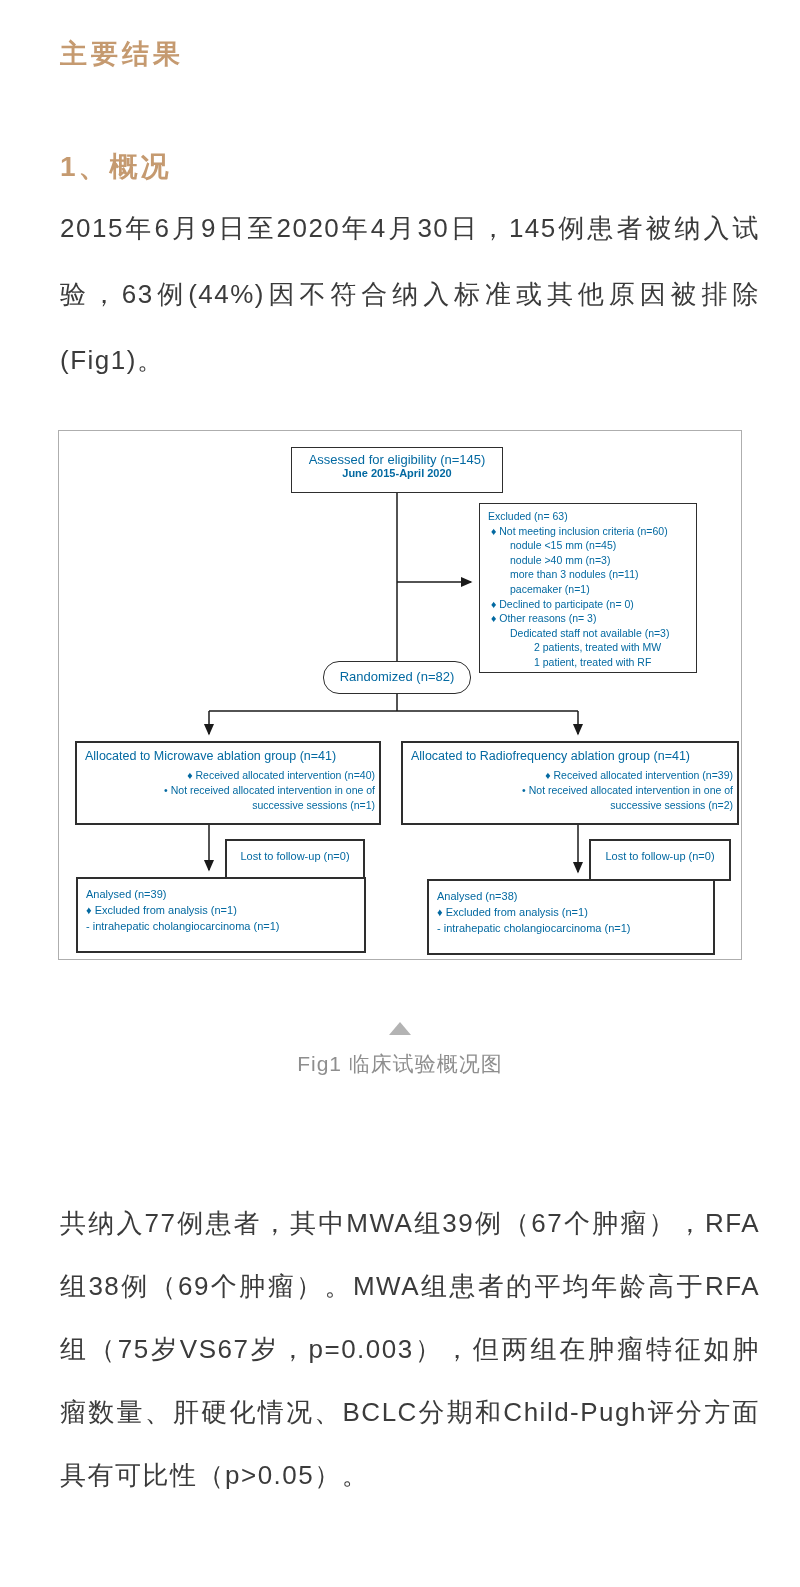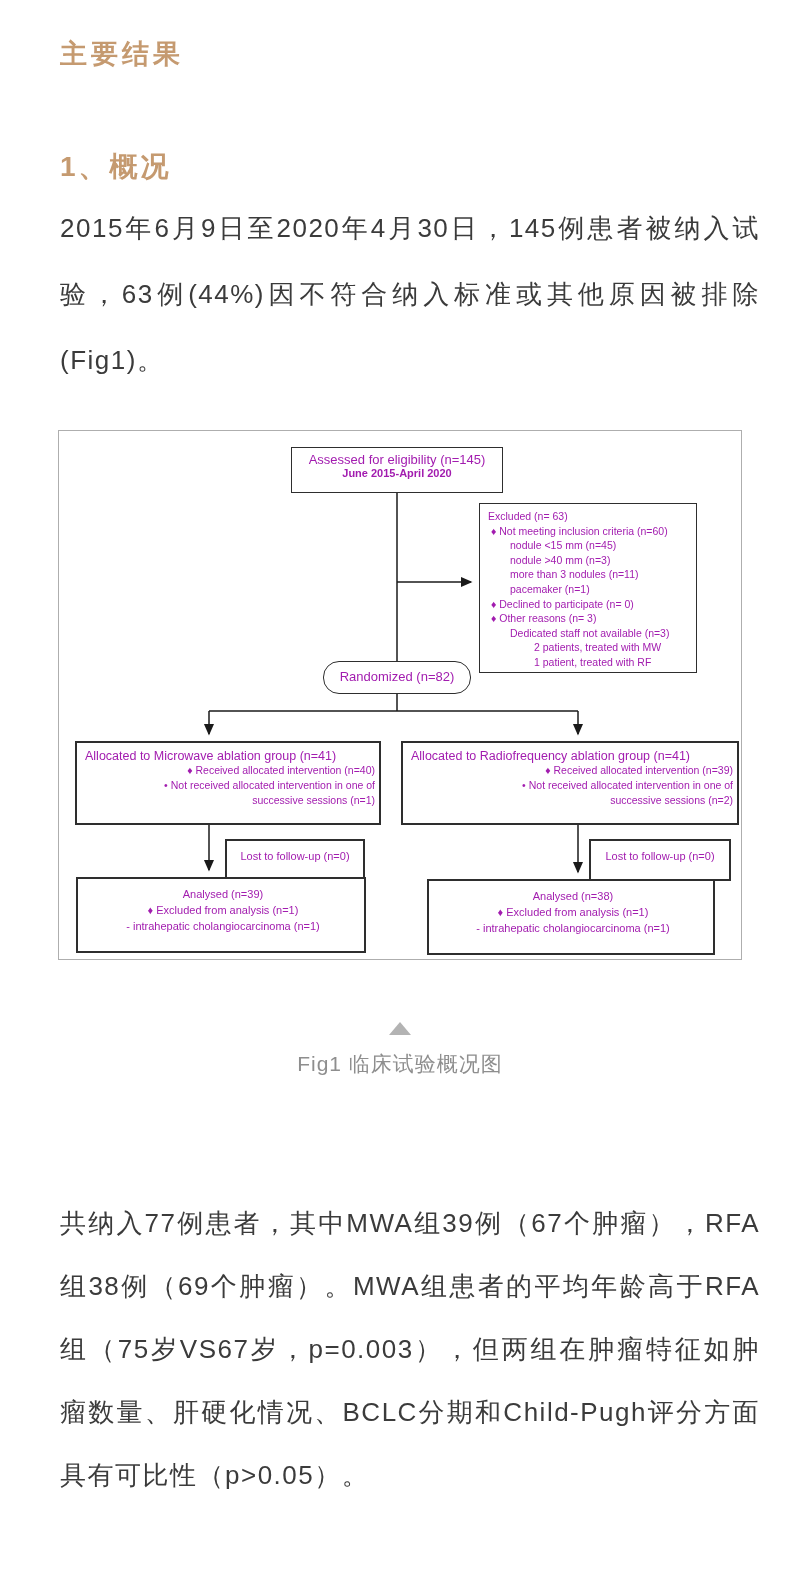"Assessed for eligibility (n=145)" .fbox { color: #a21caf -> #0369a1 }
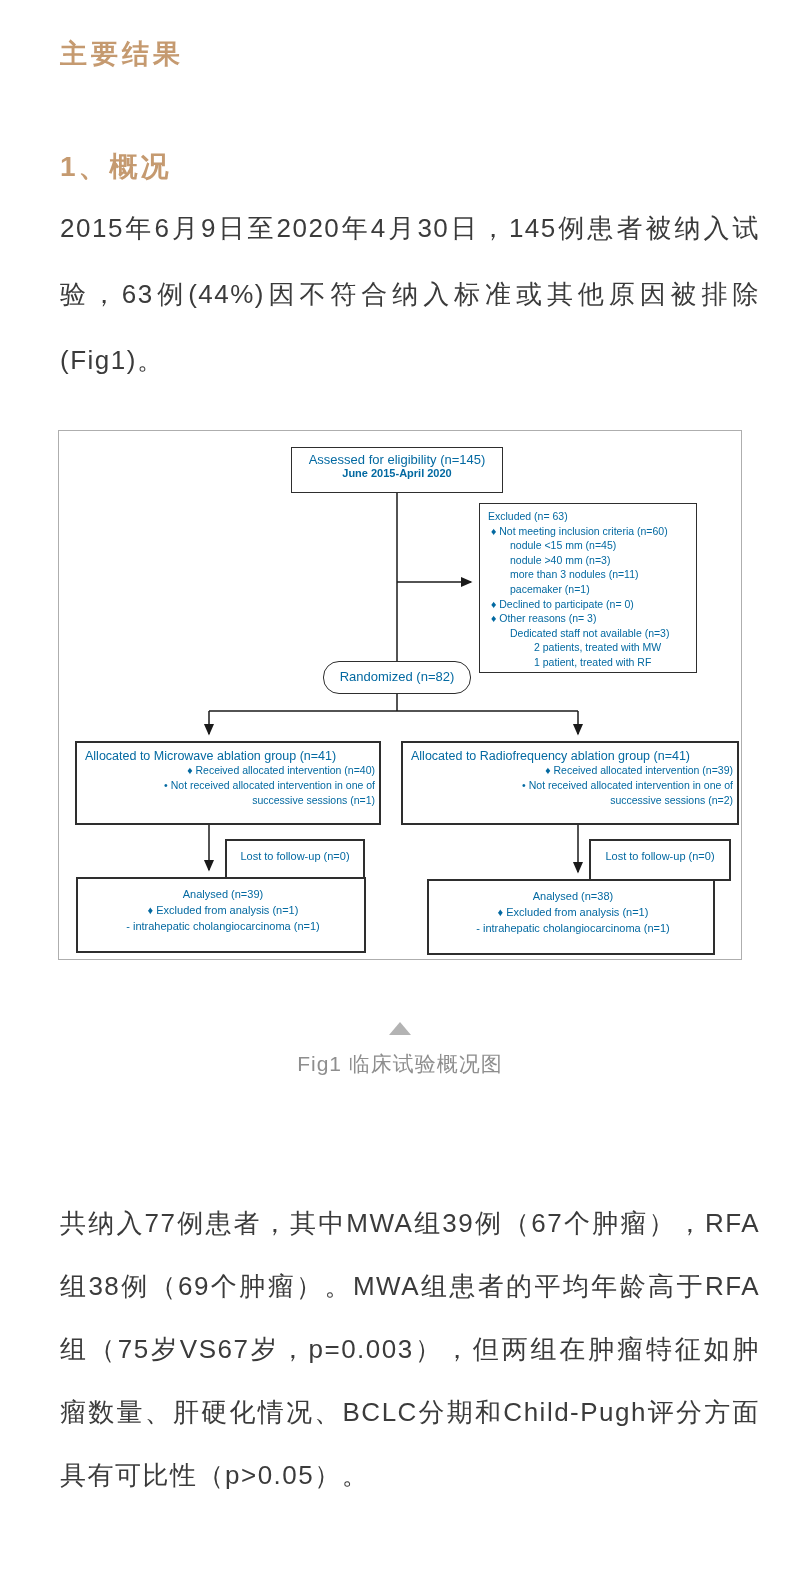"Allocated to Microwave ablation group" .al-t { margin-bottom: none -> 5px }
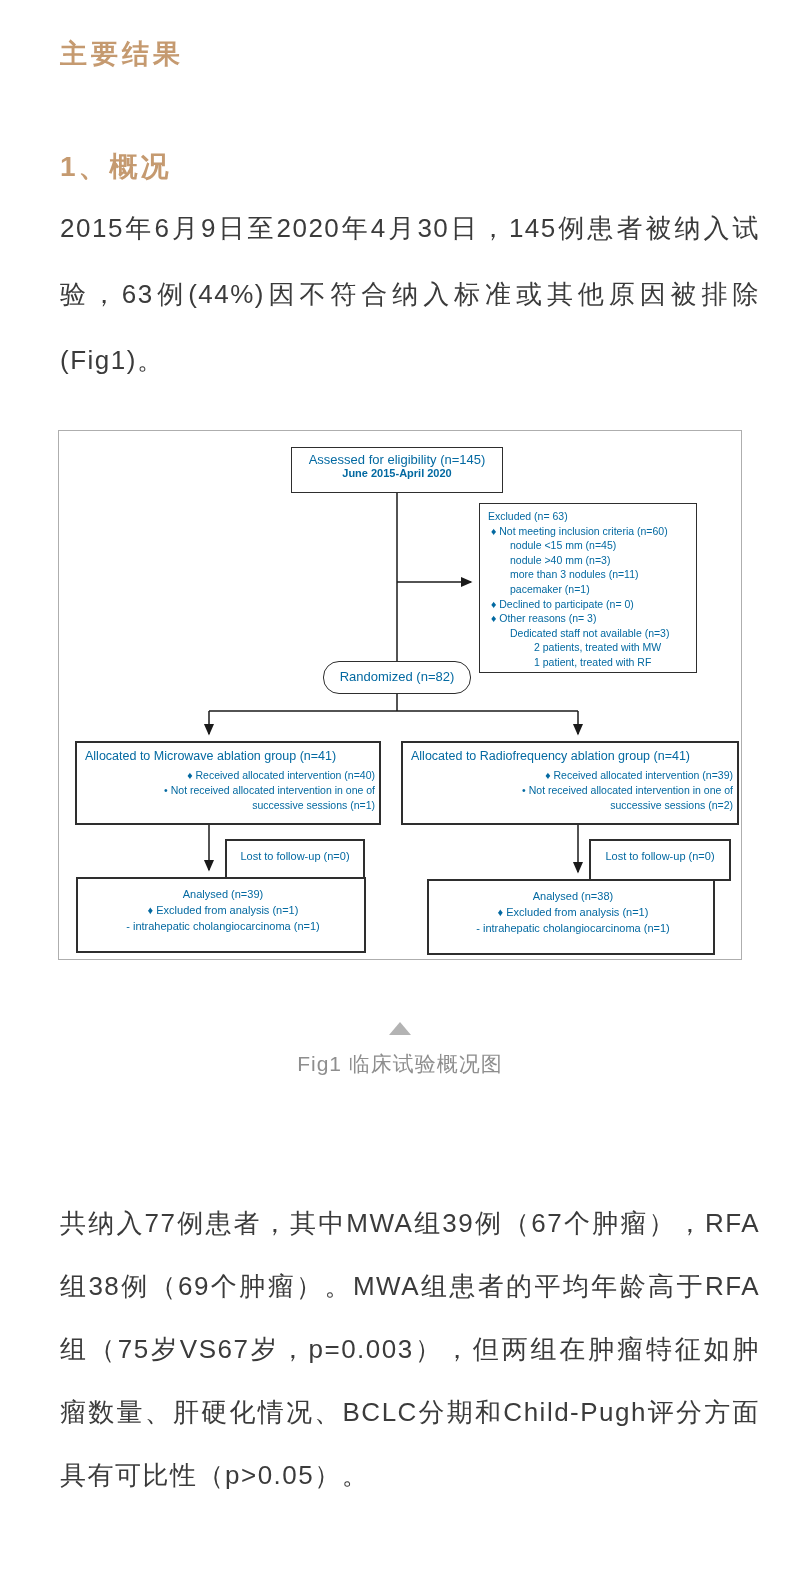"Analysed (n=39)" .analysed .ln { text-align: center -> none }
